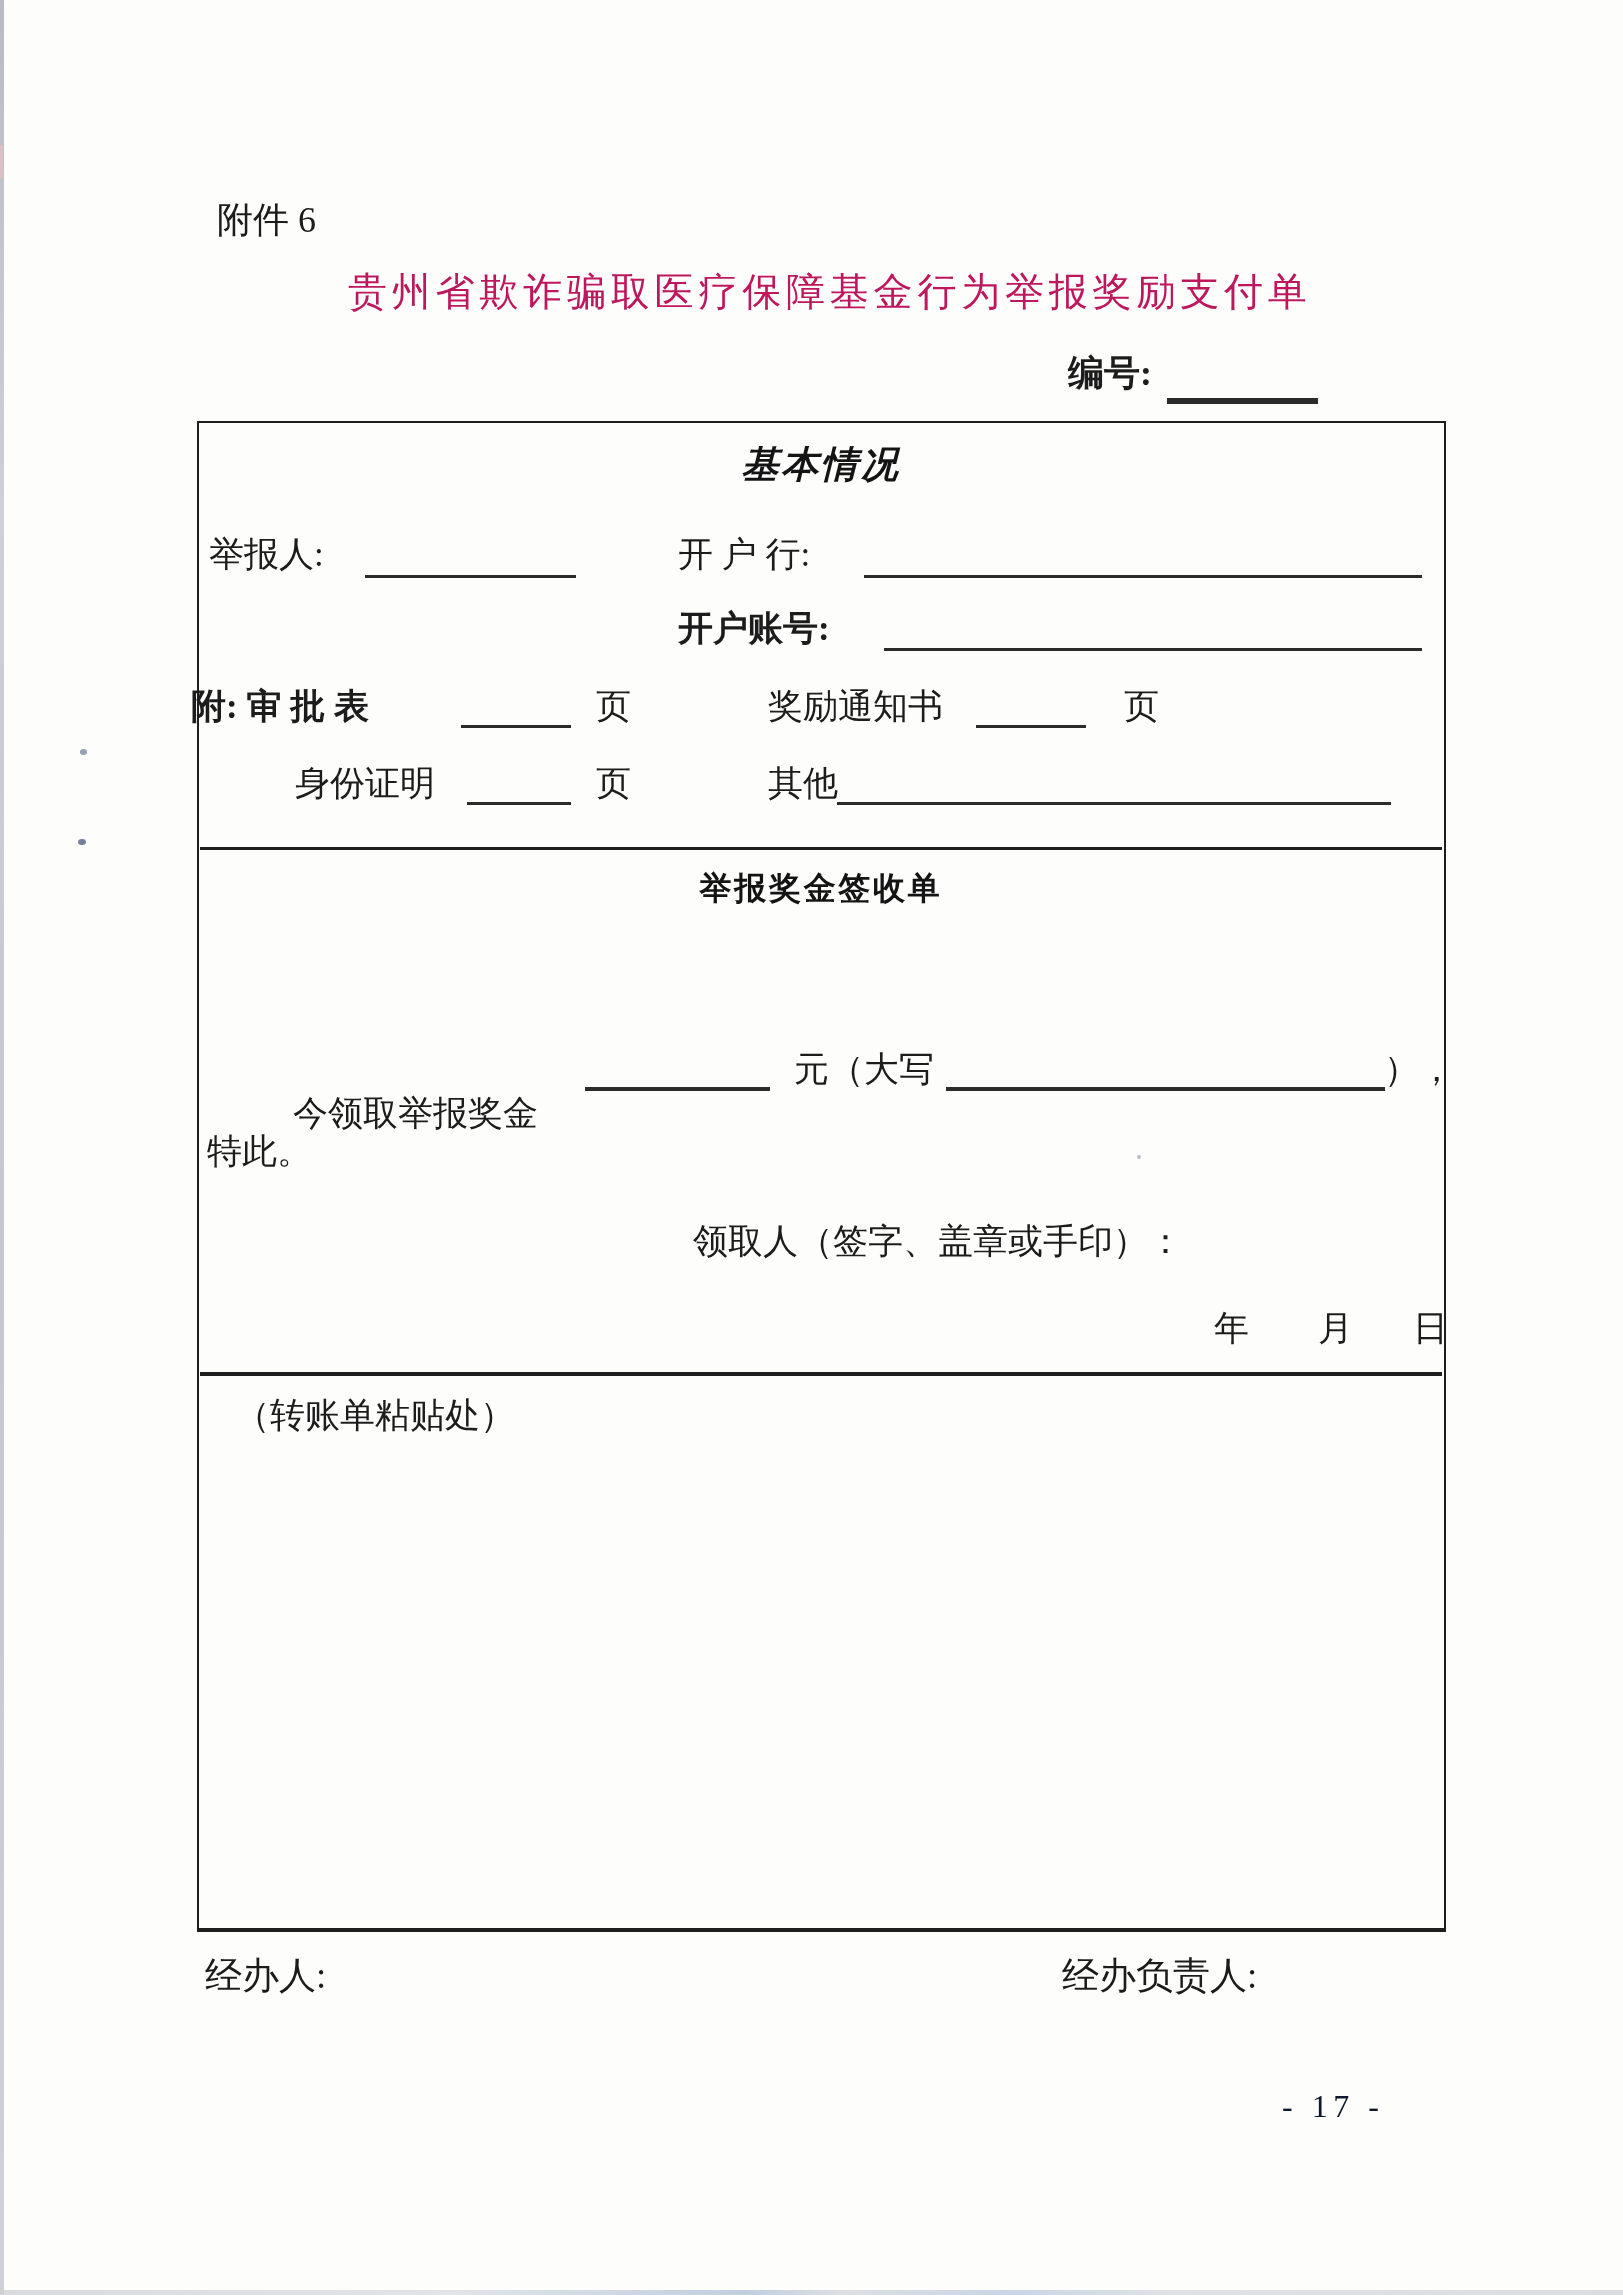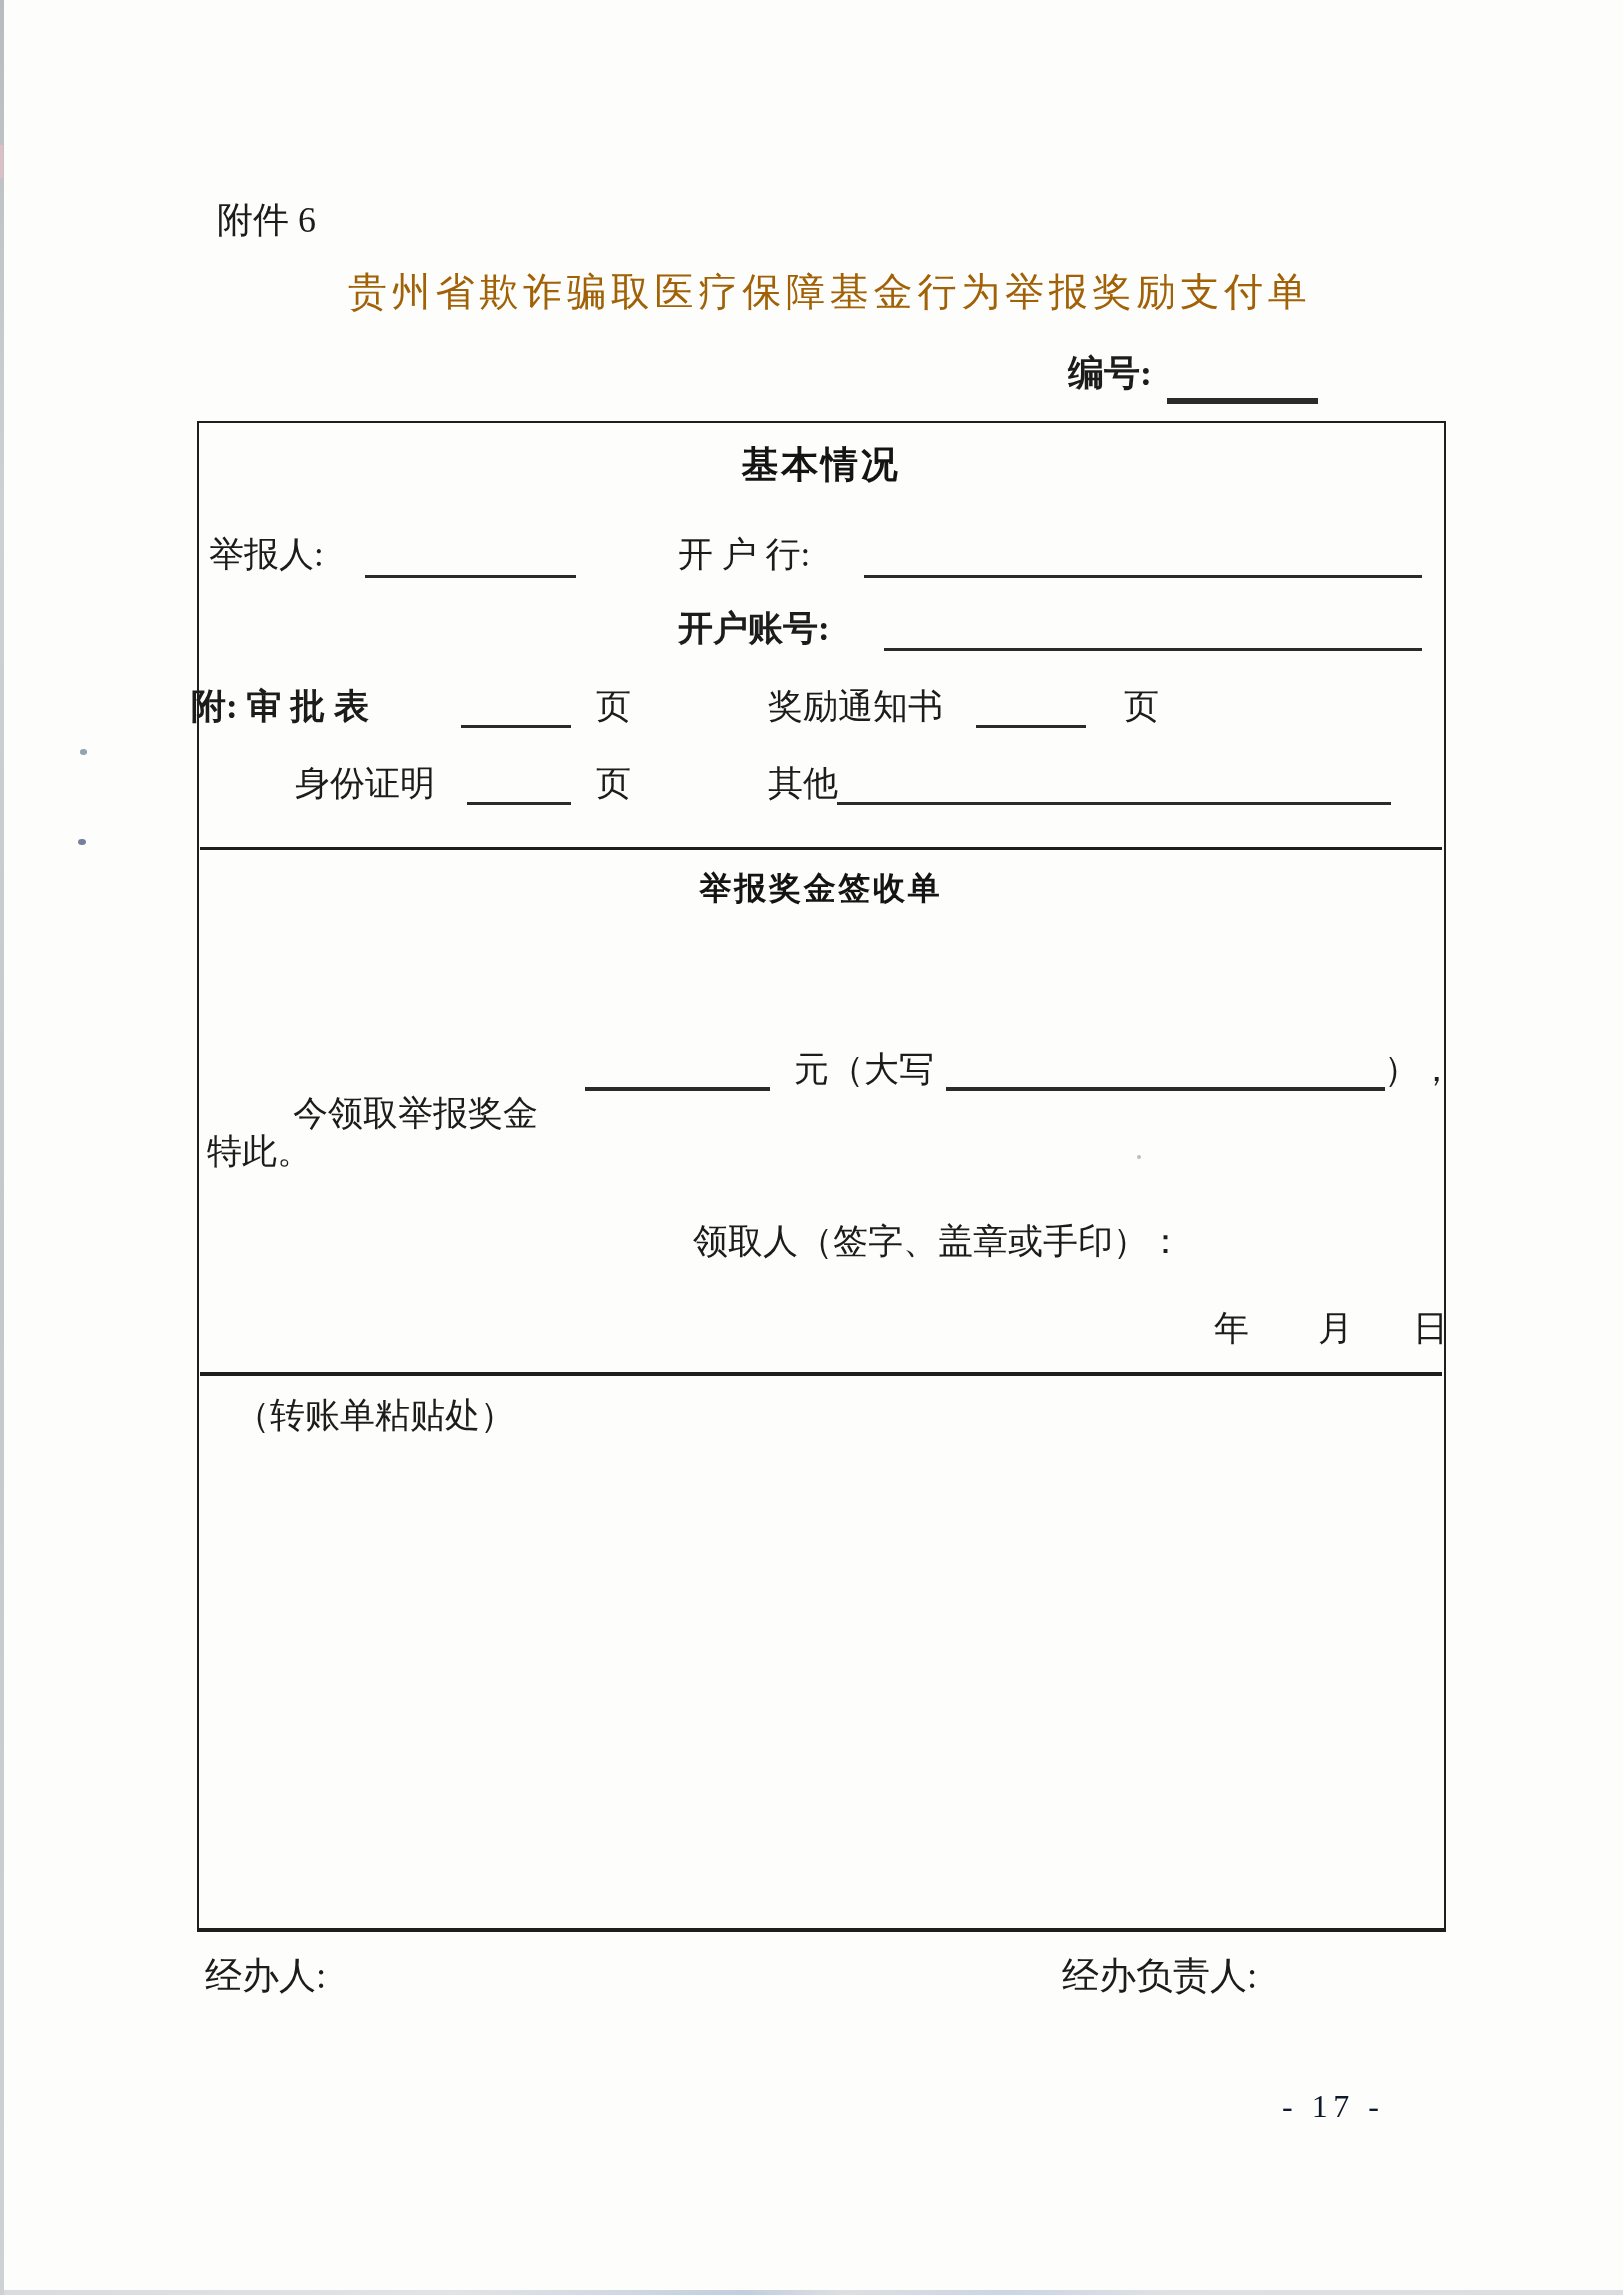"贵州省欺诈骗取医疗保障基金行为举报奖励支付单" .doc-title { color: #a16207 -> #be185d }
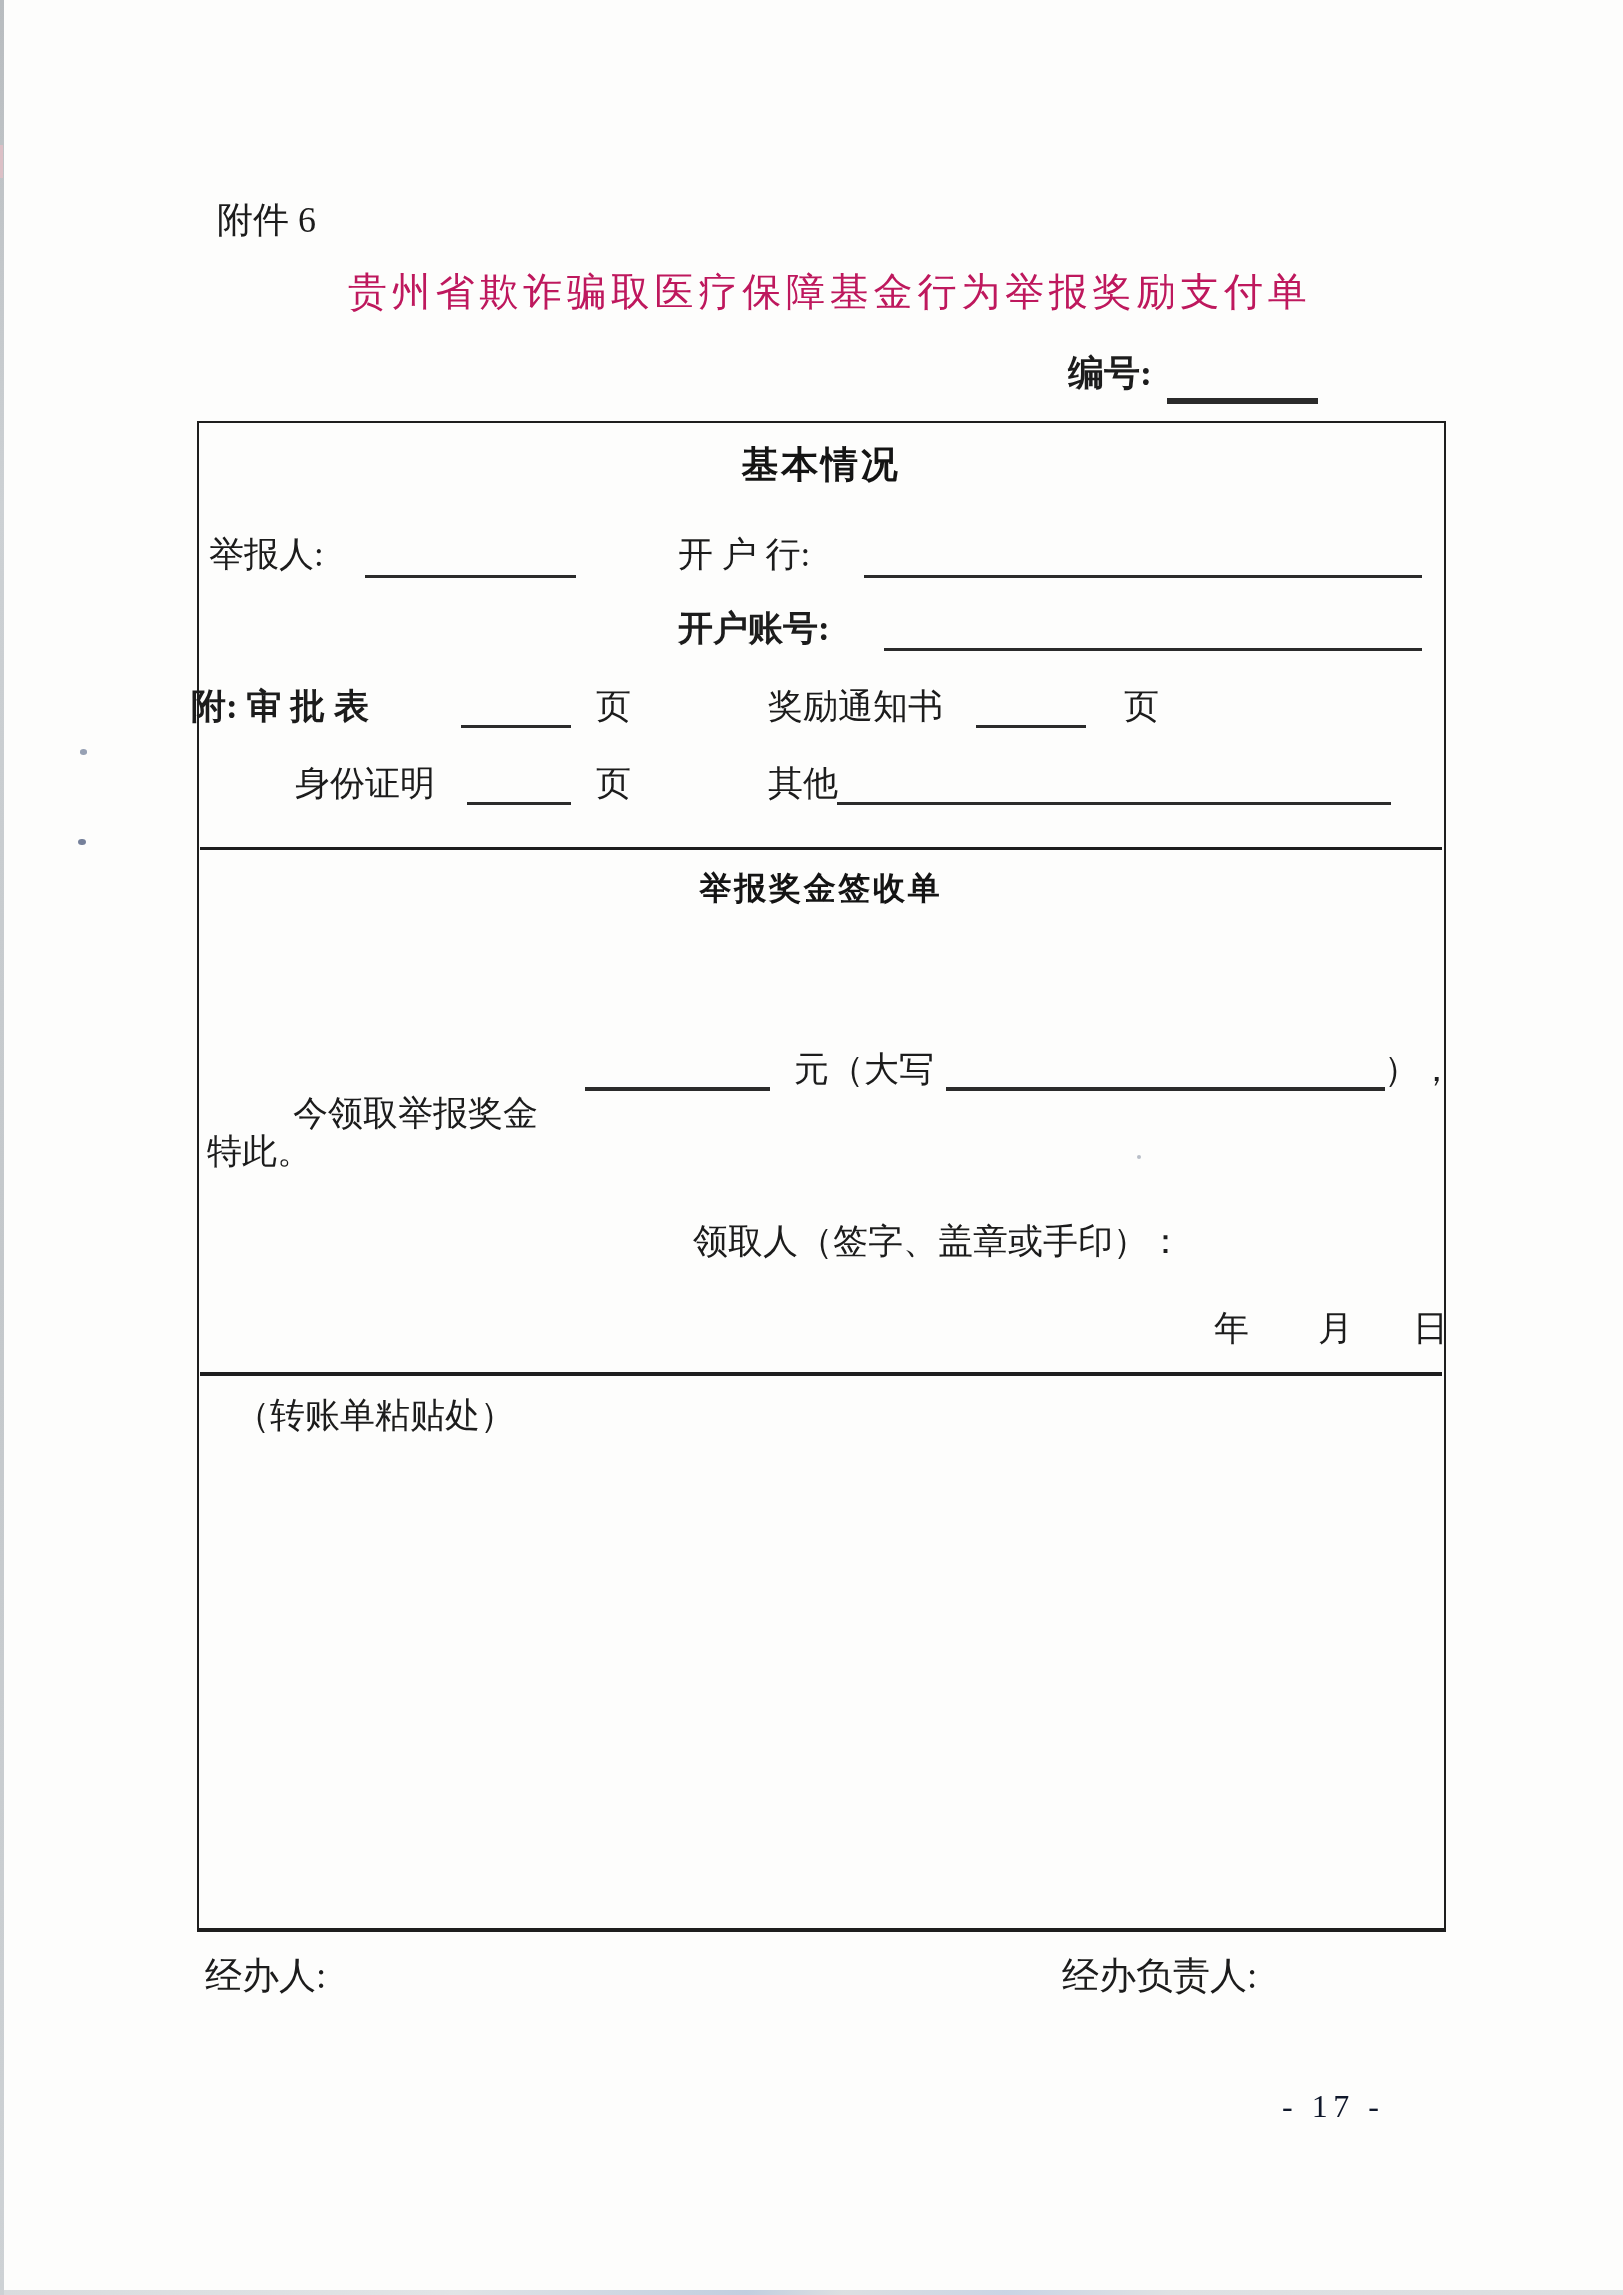"基本情况" .sec-title-1 { font-style: none -> italic }
